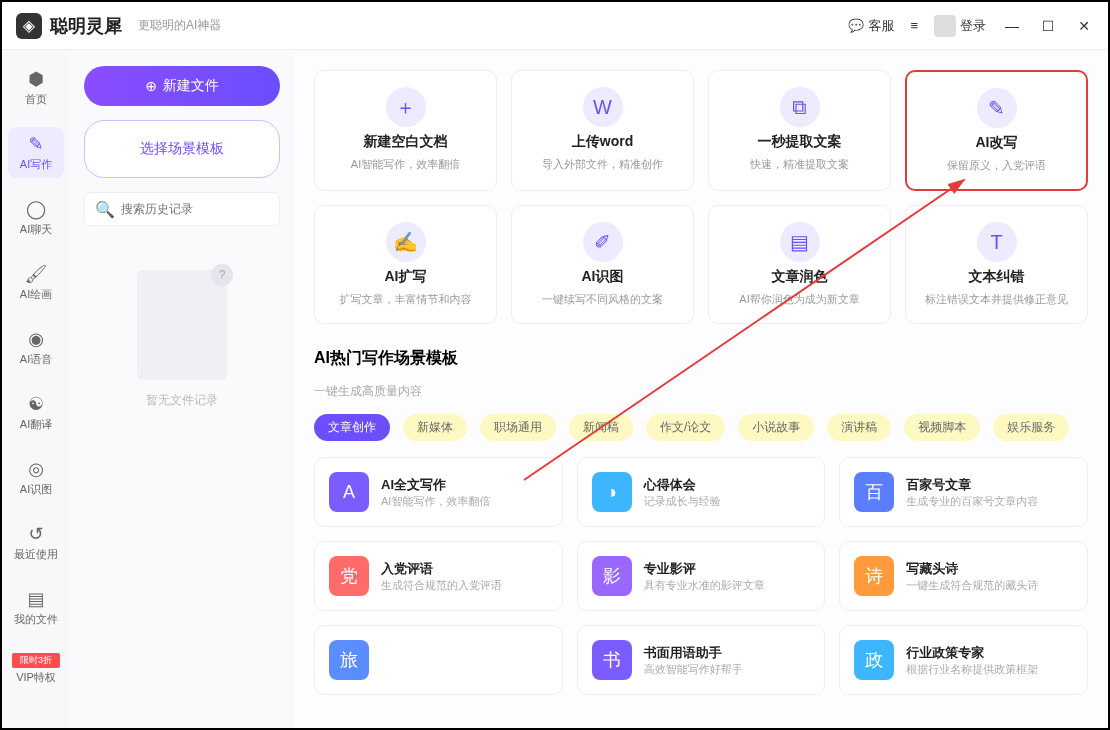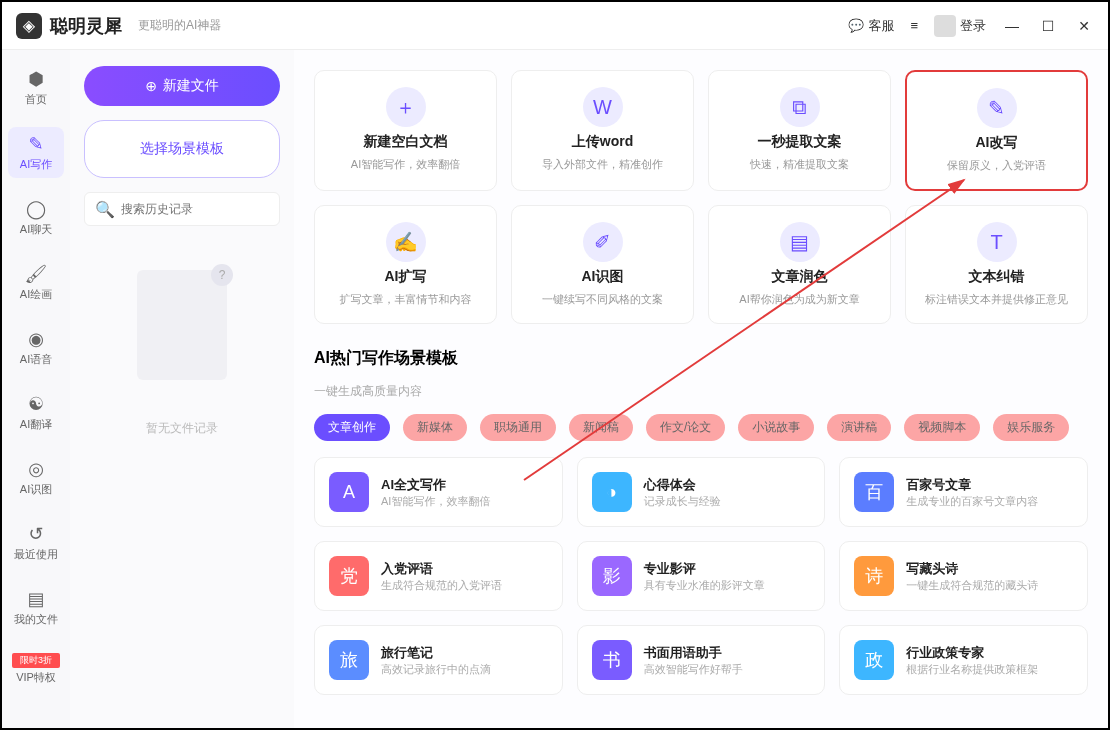"暂无文件记录" .empty { gap: 28px -> none }
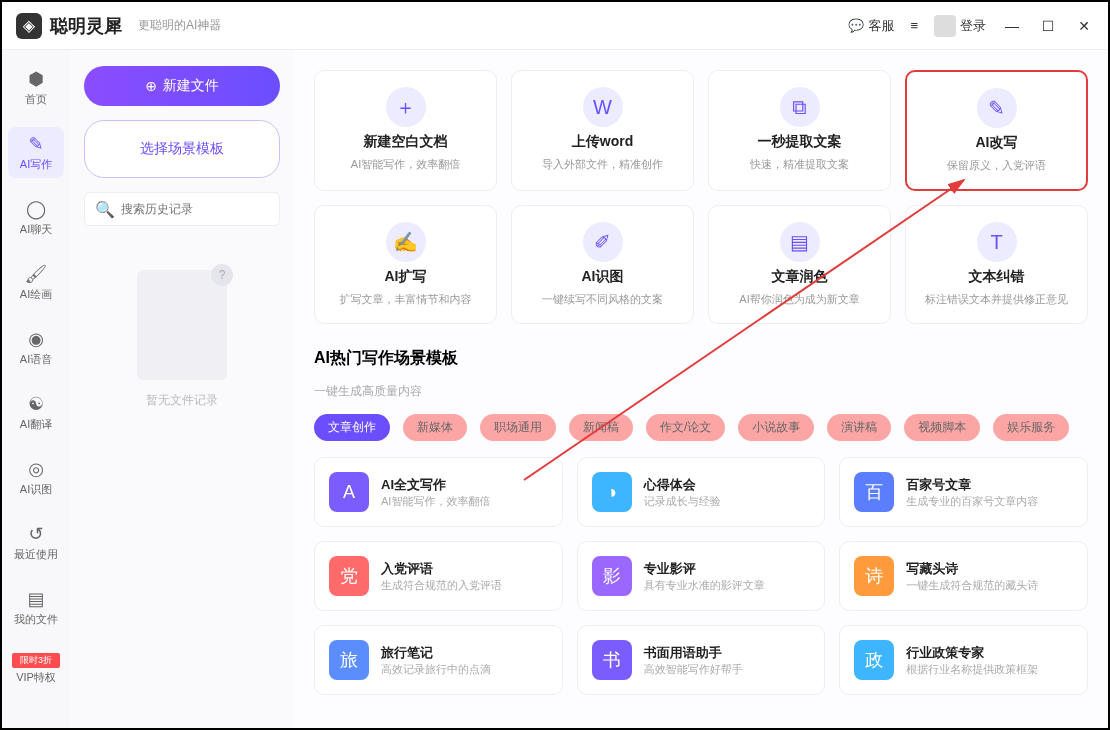"新媒体" .tab { background: #fca5a5 -> #fef9c3 }
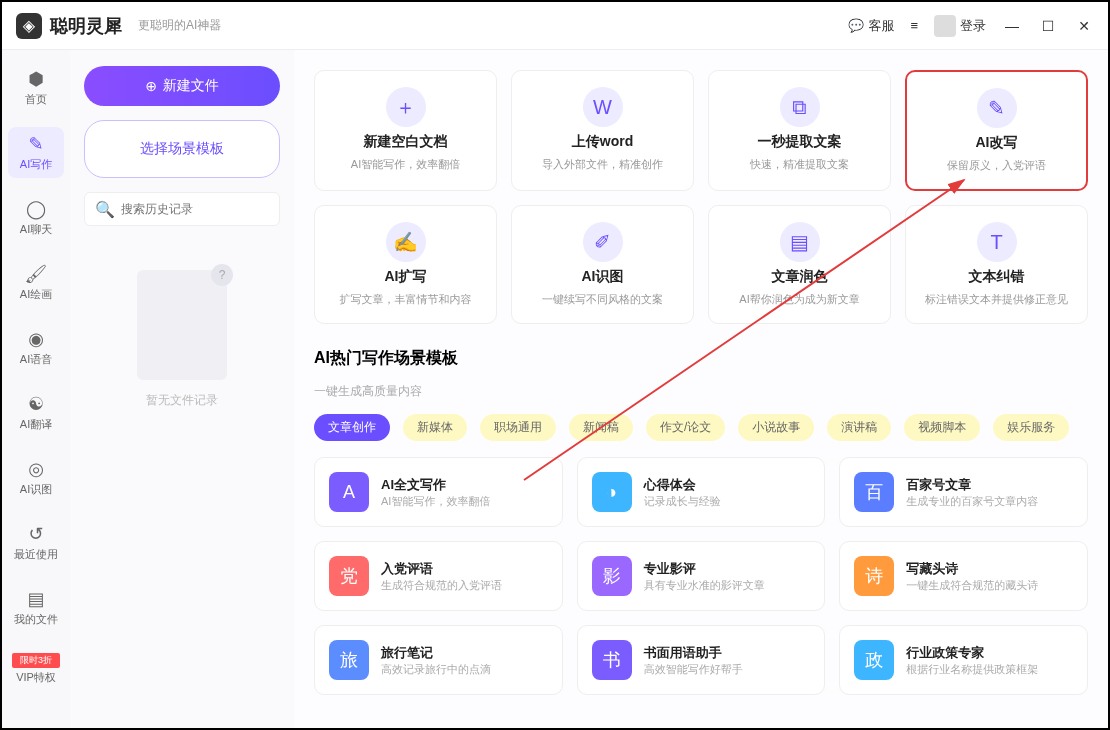"旅行笔记" div { html: <div> <div>旅行笔记</div> <div>高效记录旅行中的点滴</div> </div> -> none }
